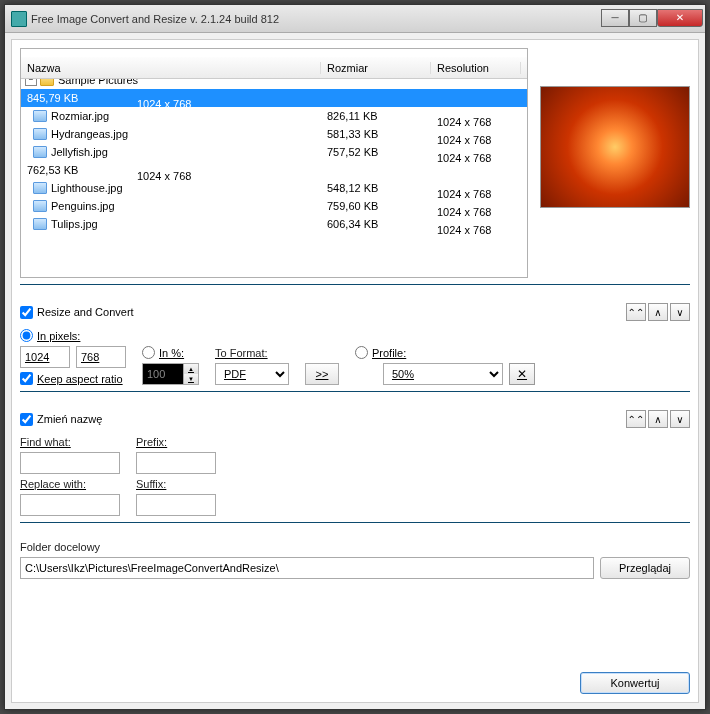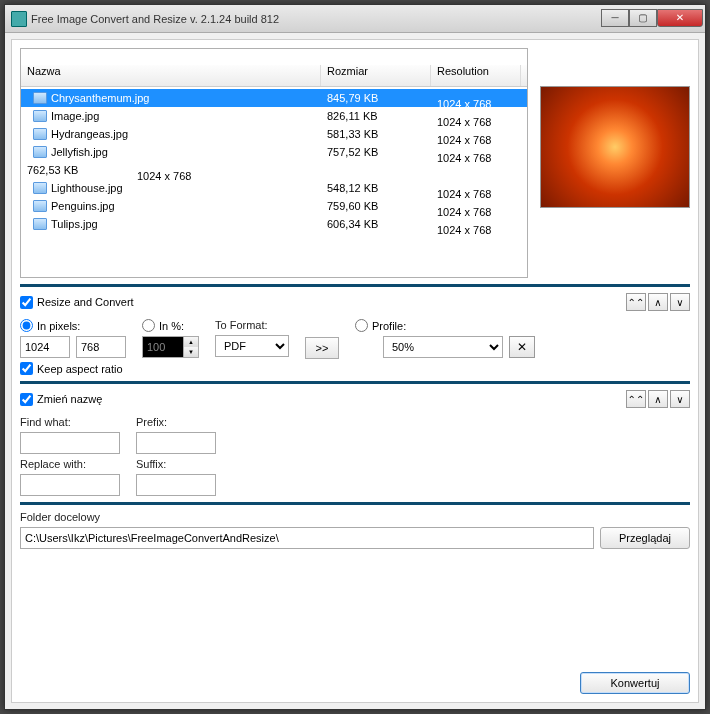"Nazwa" .list-header { align-items: none -> center; top: 16px -> 8px }
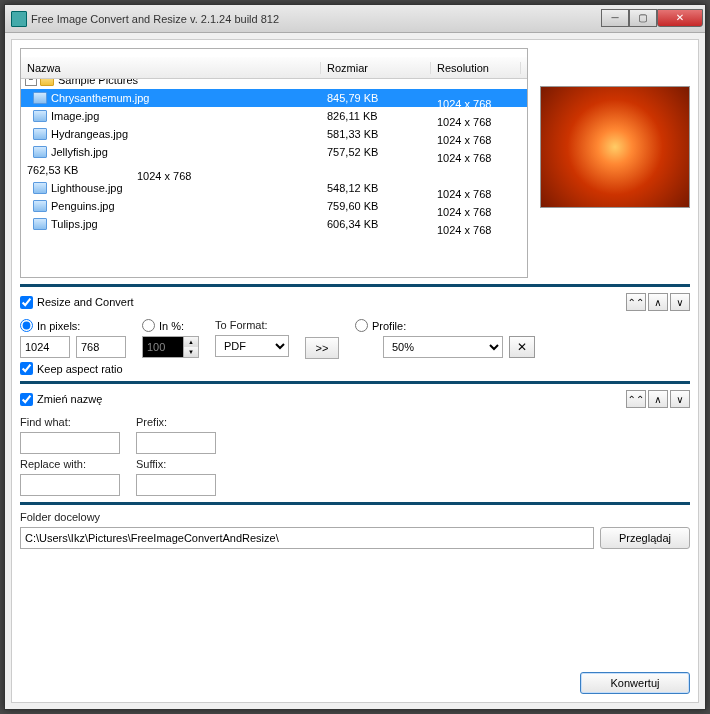"Chrysanthemum.jpg" span.name { html: <span> <span></span> <span></span> <span>Chrysanthemum.jpg</span> </span> -> none }
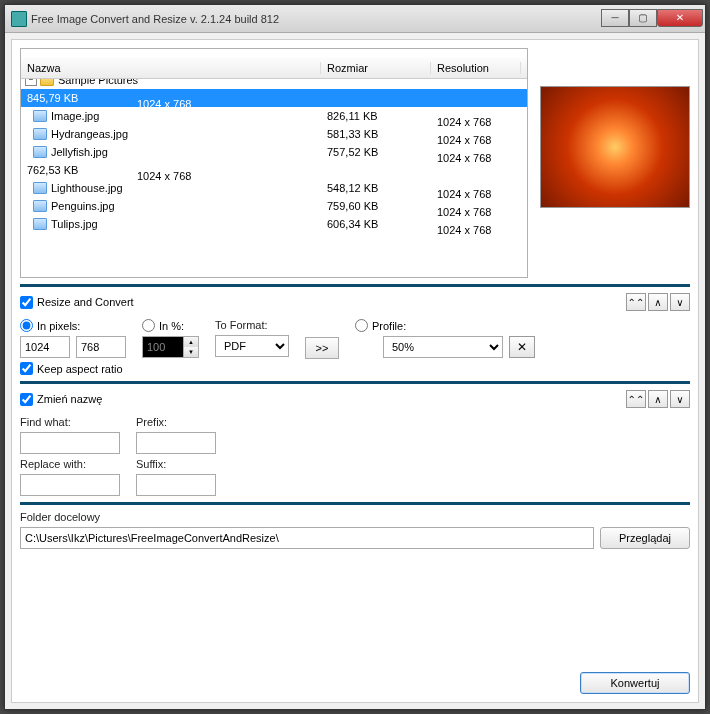"Image.jpg" span { text: Image.jpg -> Rozmiar.jpg }
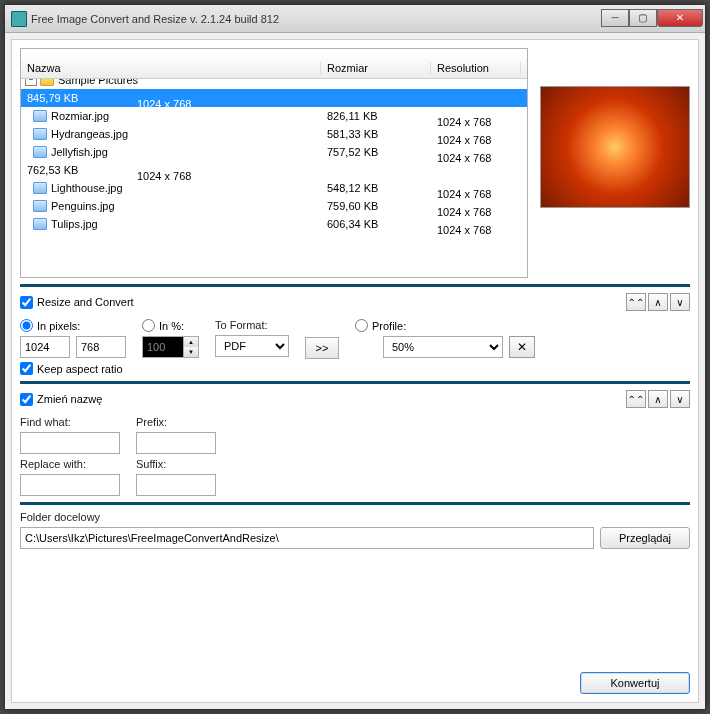"Resize and Convert" .section { border-top: 3px solid #0c4a6e -> 1px solid #0c4a6e; padding-top: 6px -> 18px }
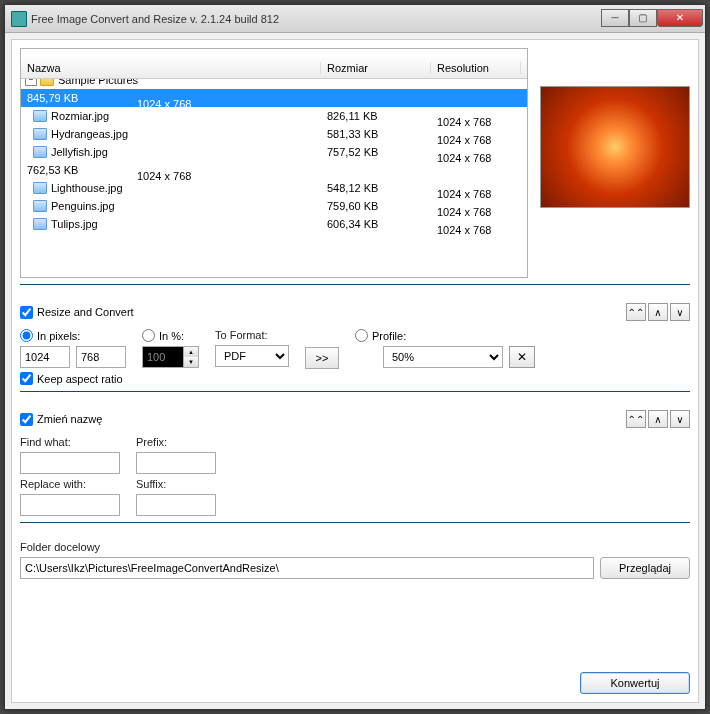"In pixels:" .form-row { align-items: flex-start -> flex-end; text-decoration: none -> underline }
